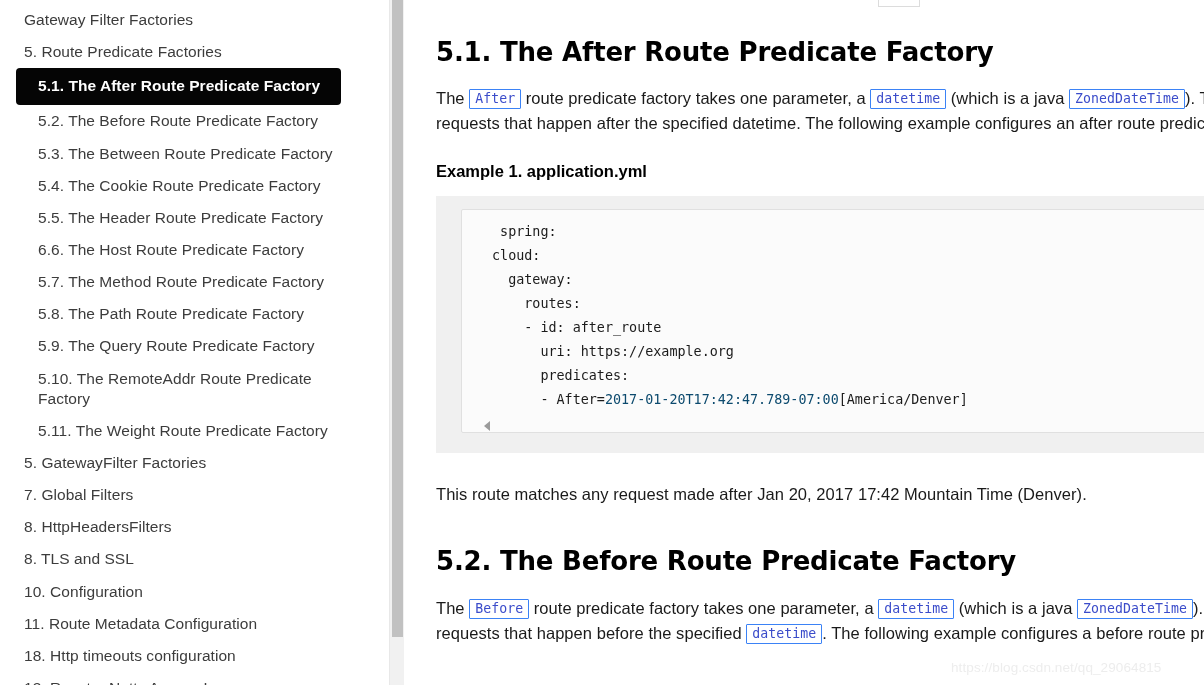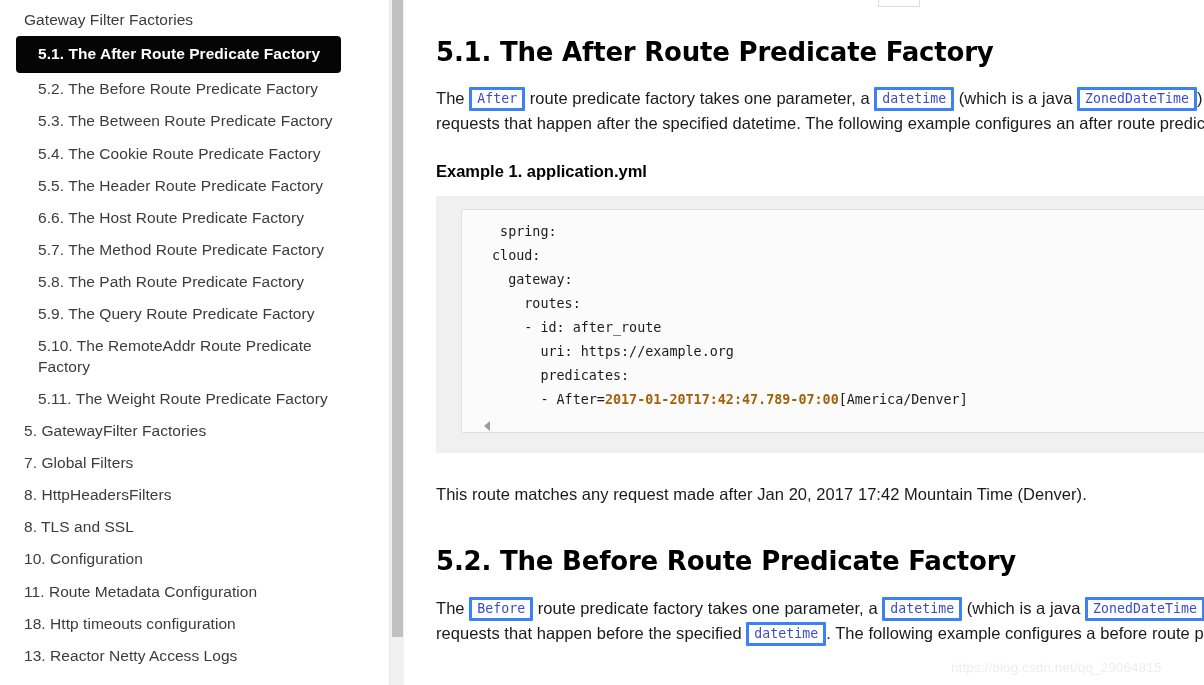"5. Route Predicate Factories" li.toc-item { html: none -> <li>5. Route Predicate Factories</li> }
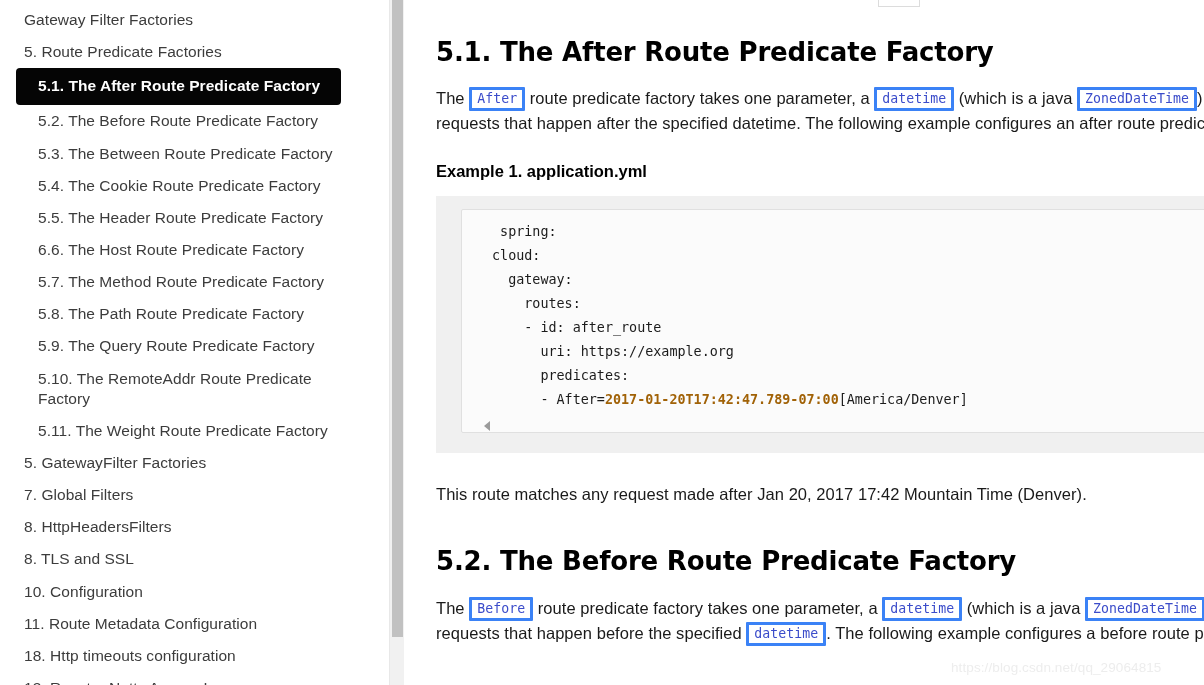"After" code.inline { border: 3px solid #3b82f6 -> 1px solid #3b82f6 }
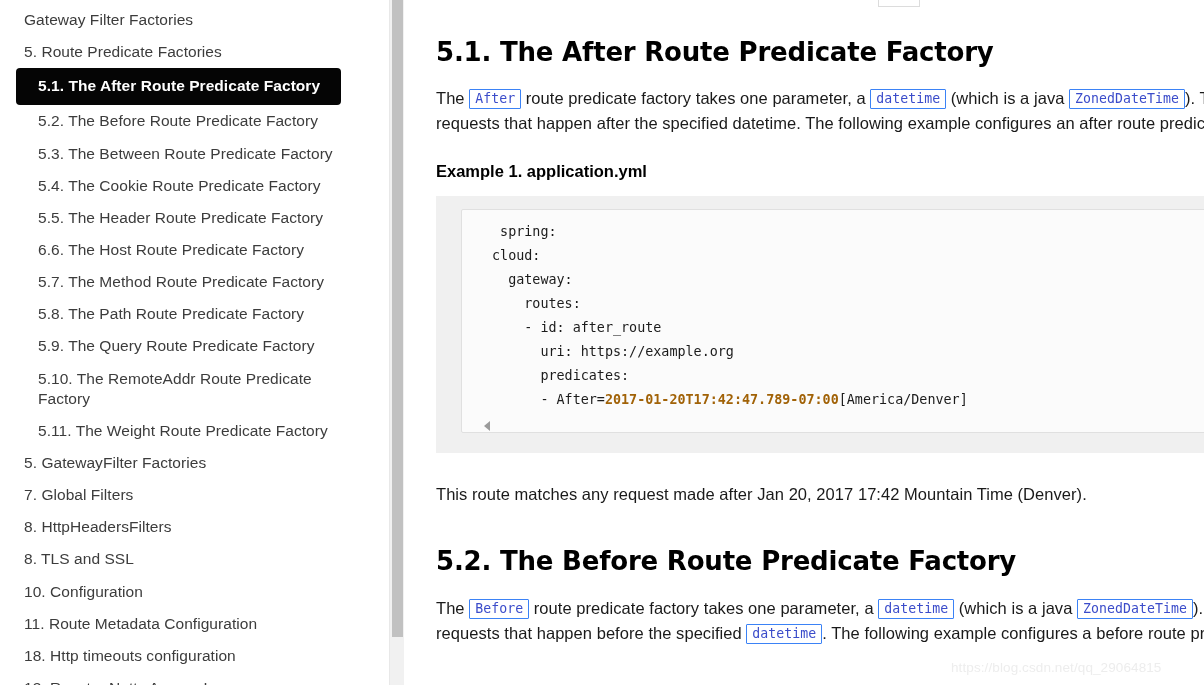"2017-01-20T17:42:47.789-07:00" .code-num { color: #a16207 -> #0c4a6e; font-weight: bold -> none }
